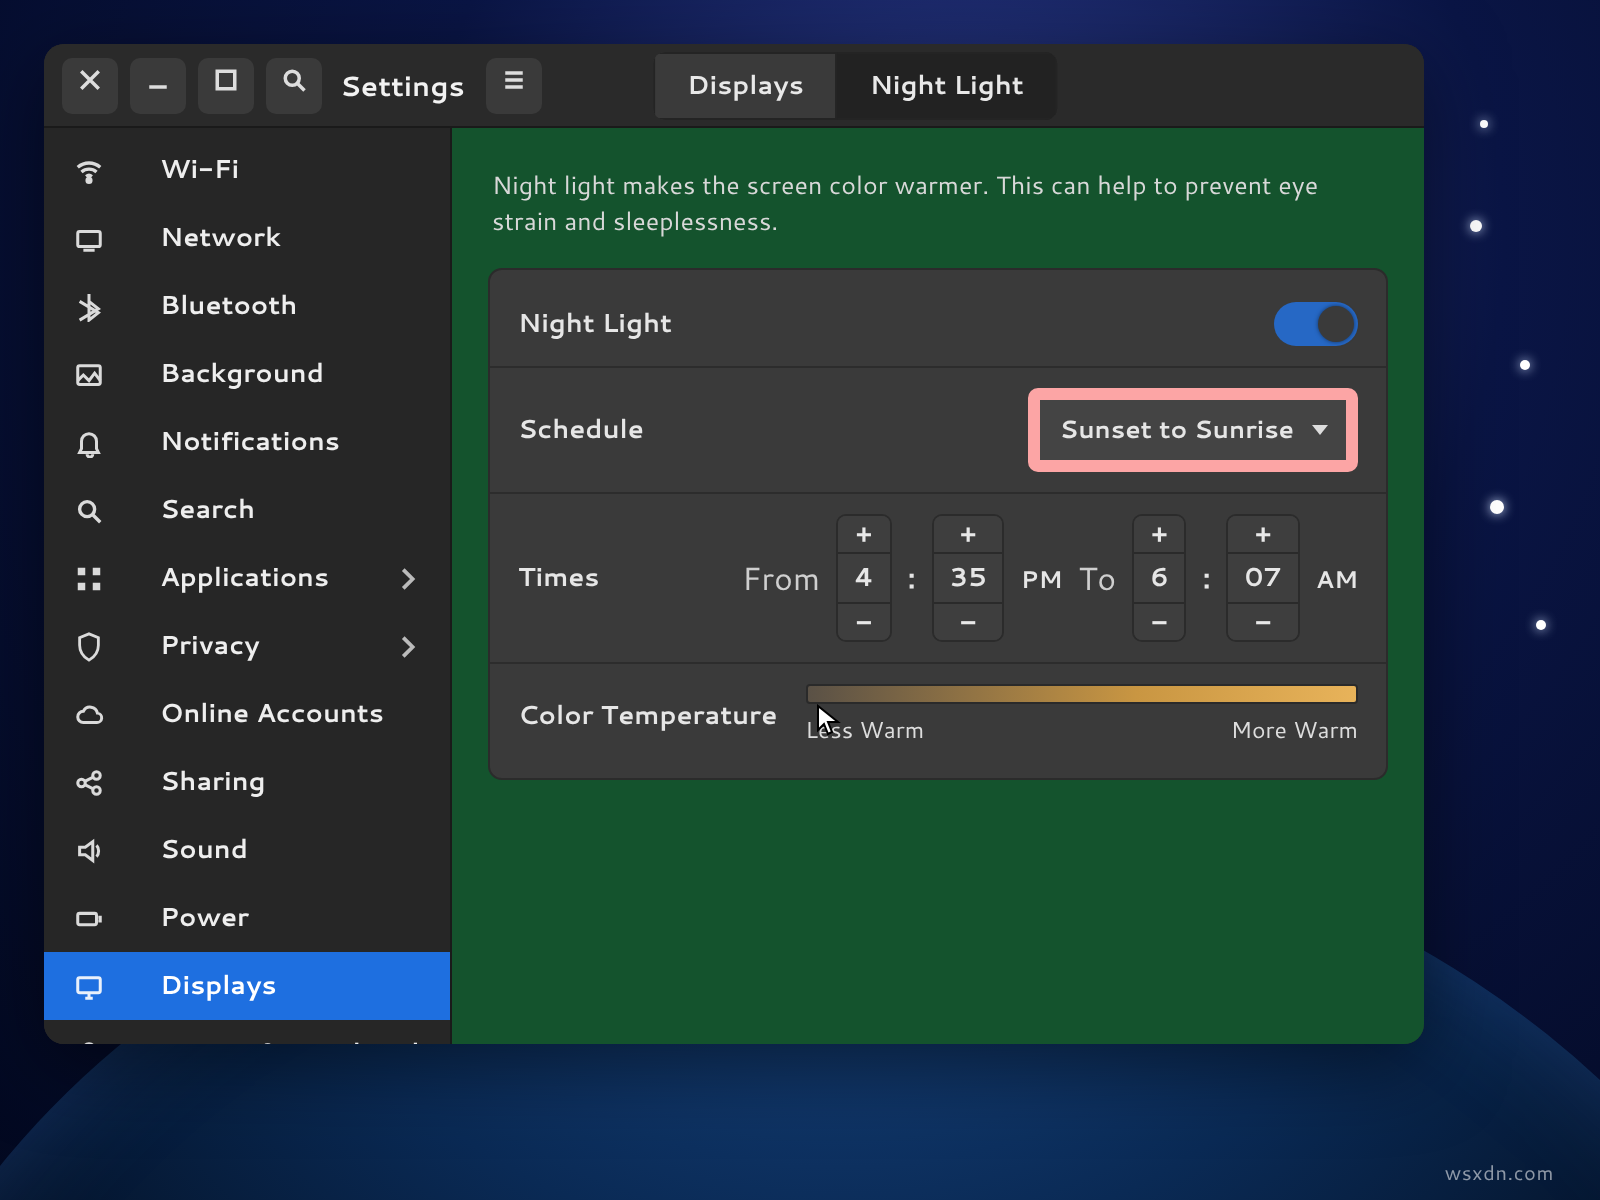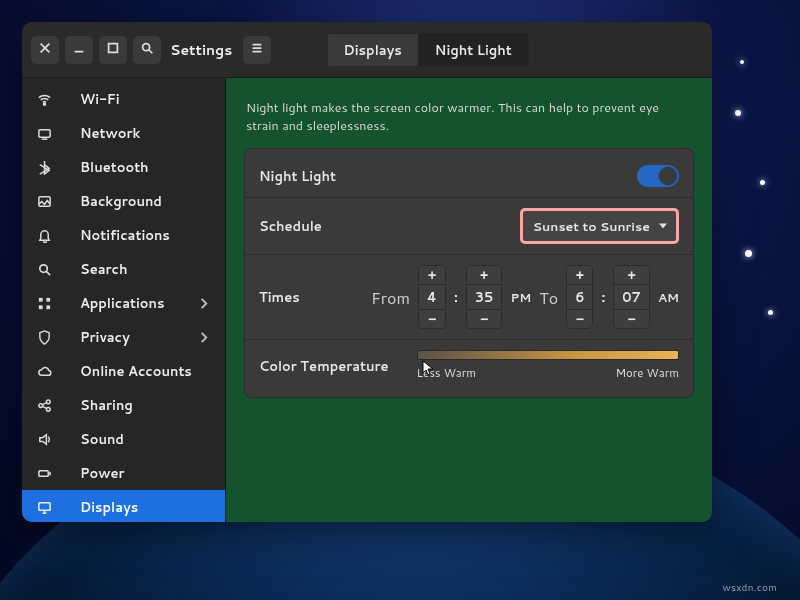"Settings" .titlebar { height: 56px -> 42px }
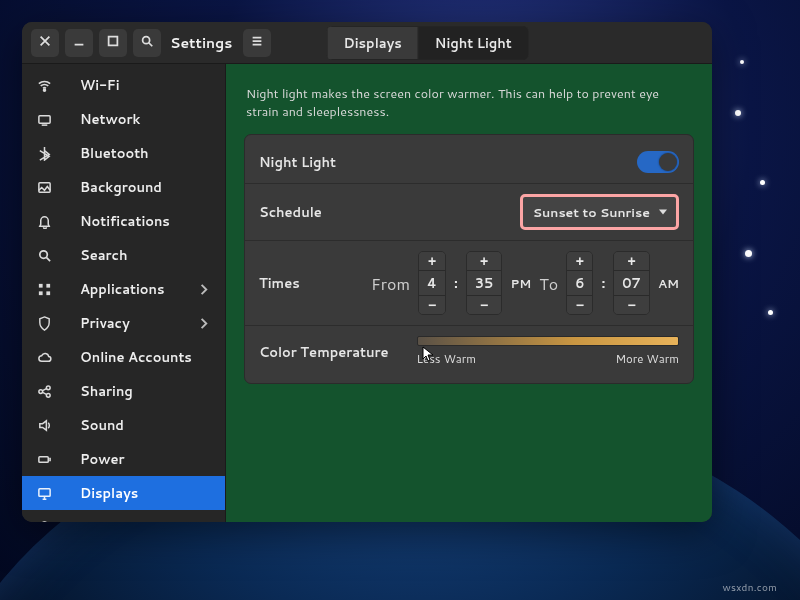"Sunset to Sunrise" .dropdown { border: 3px solid #fca5a5 -> 6px solid #fca5a5 }
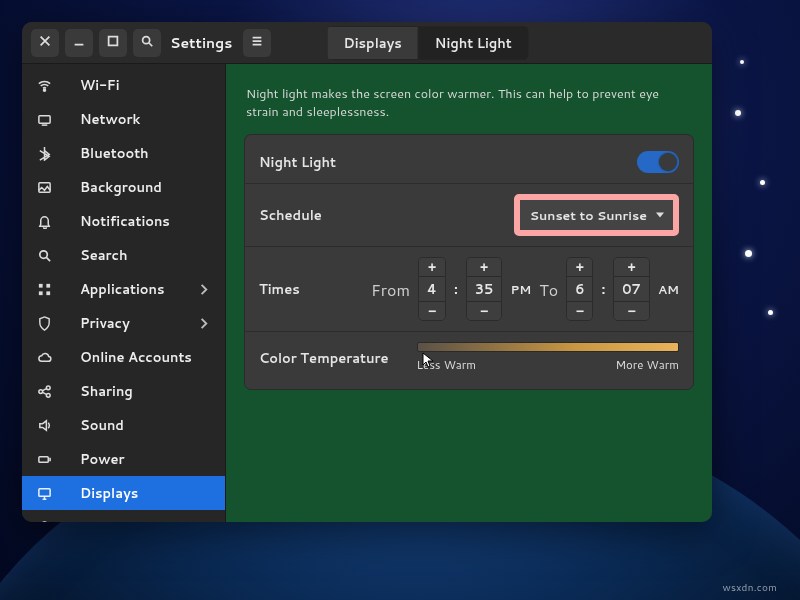"Less Warm" .slider-wrap { margin-left: 28px -> 14px }
